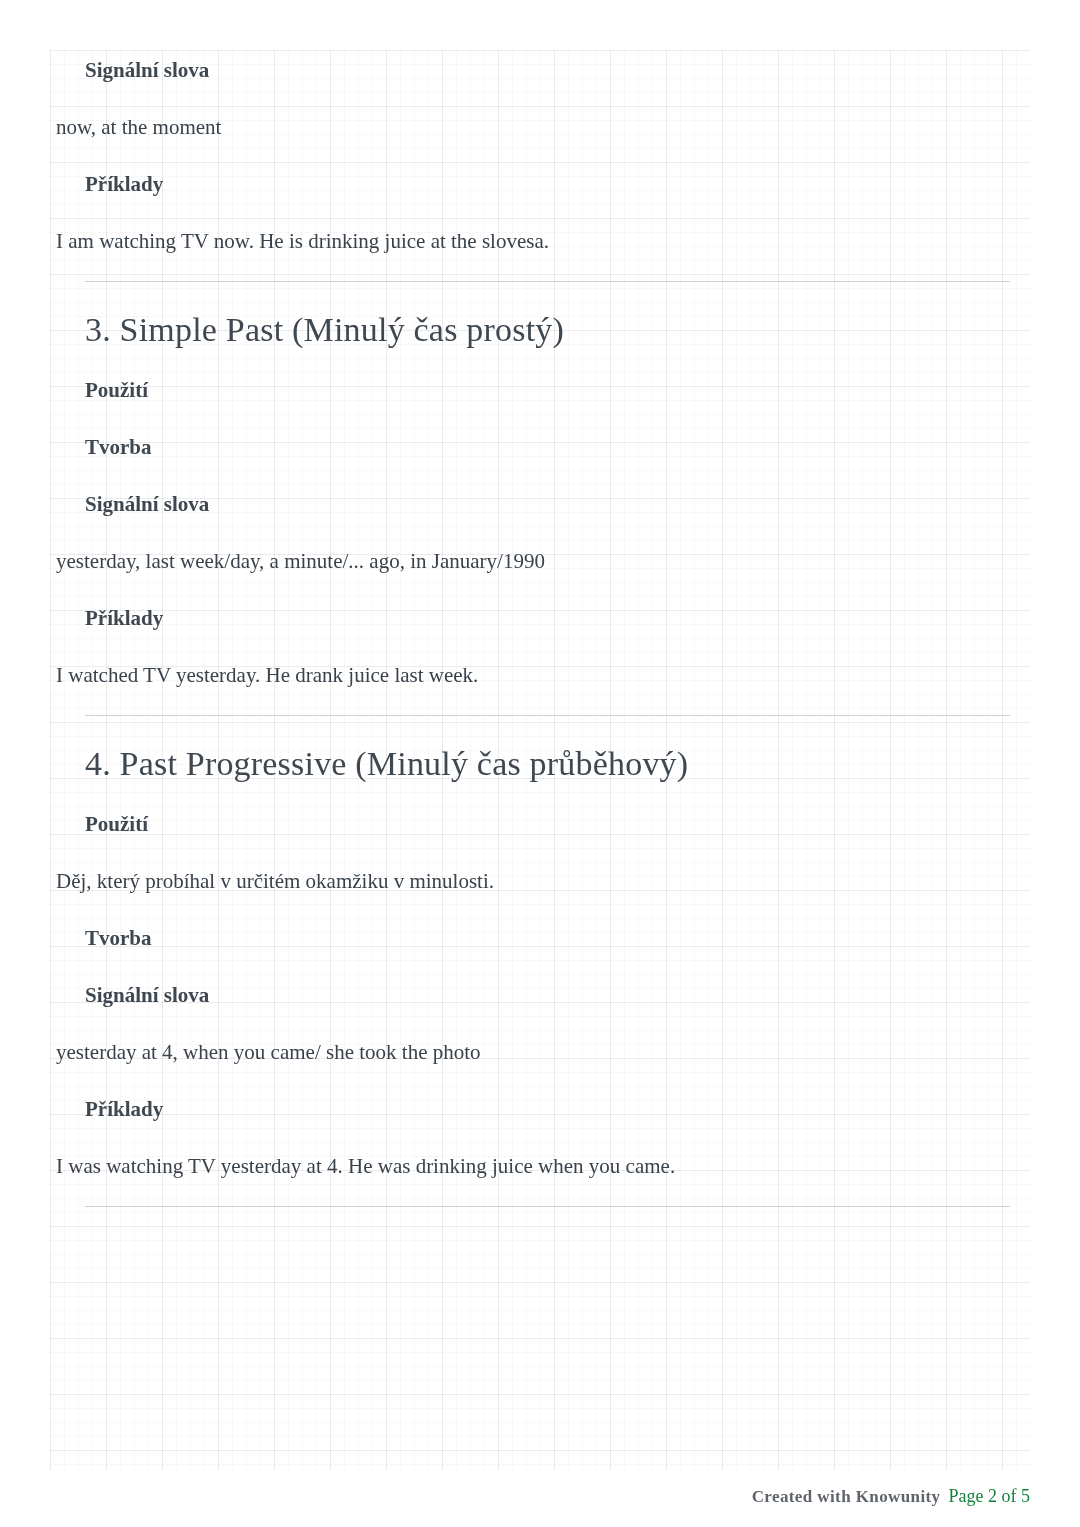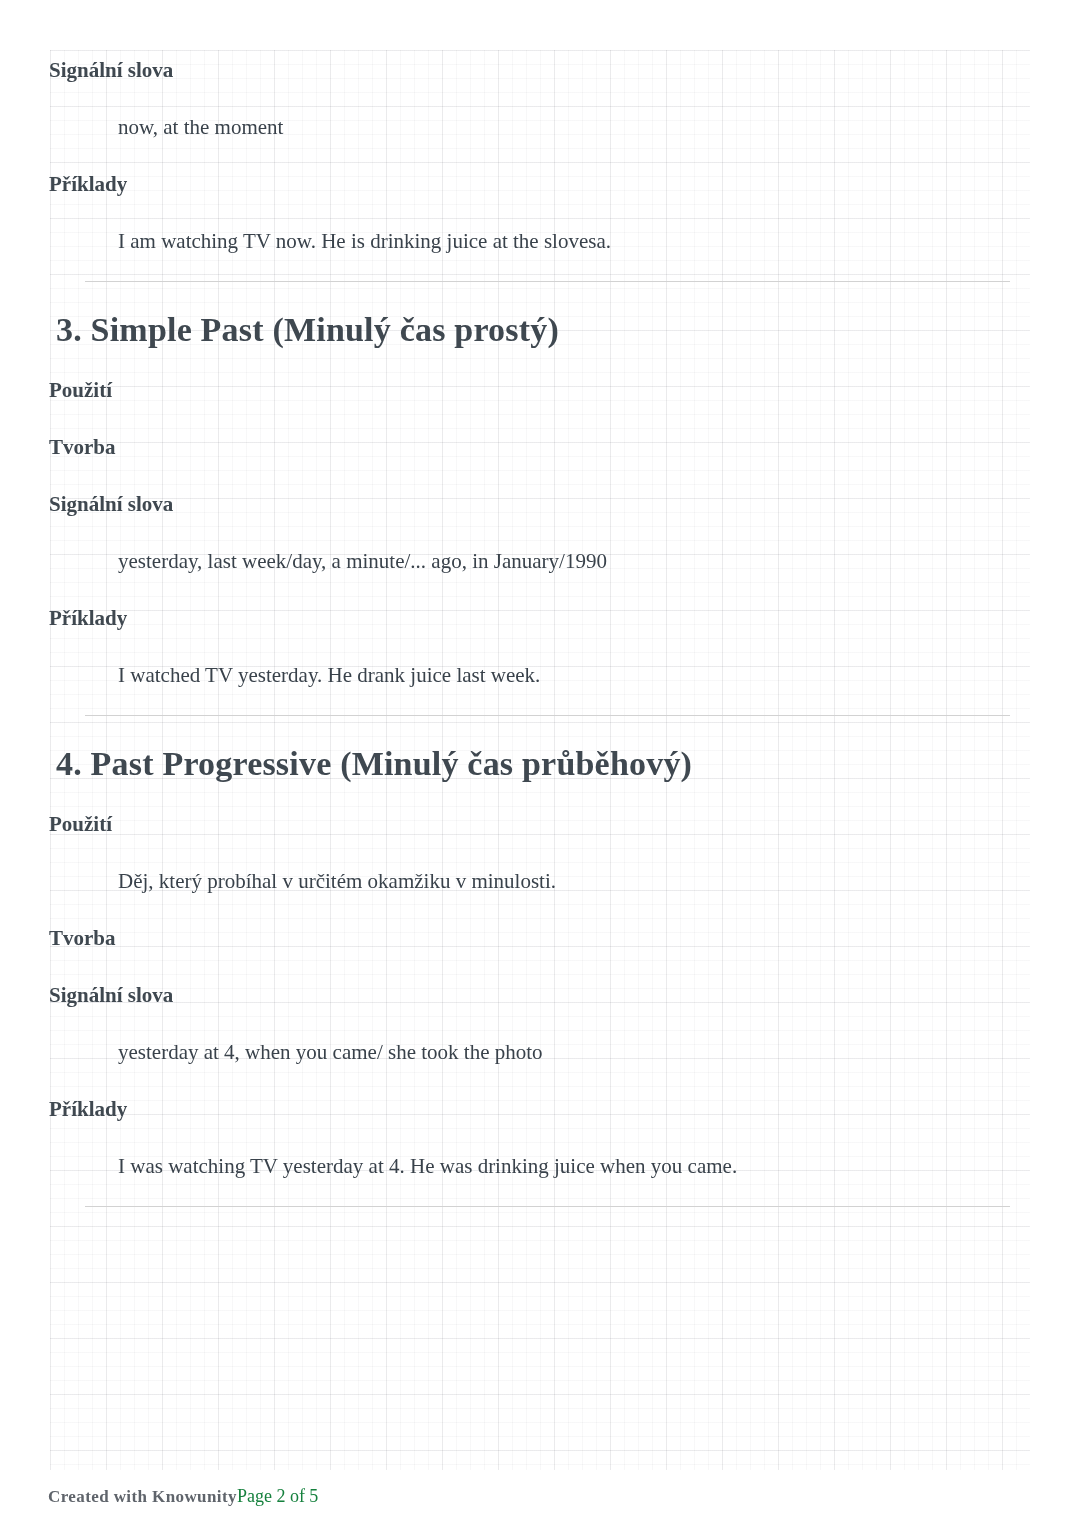"Signální slova" .row.label { padding-left: 49px -> 85px }
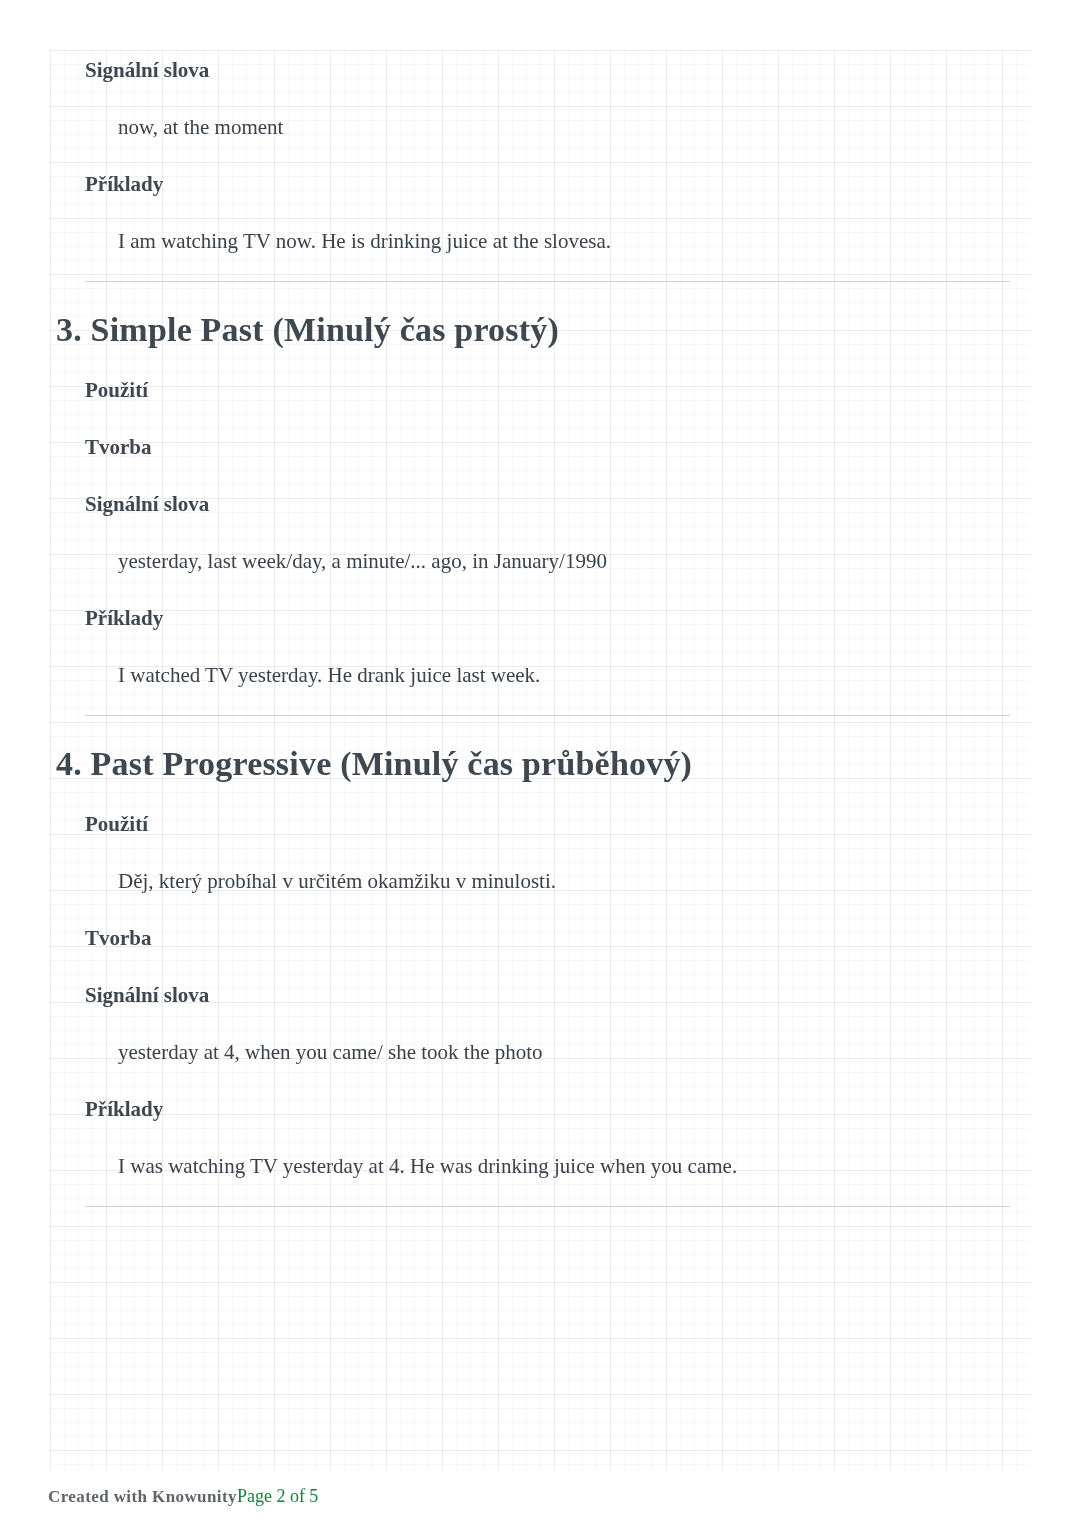"now, at the moment" .row.value { padding-left: 118px -> 56px }
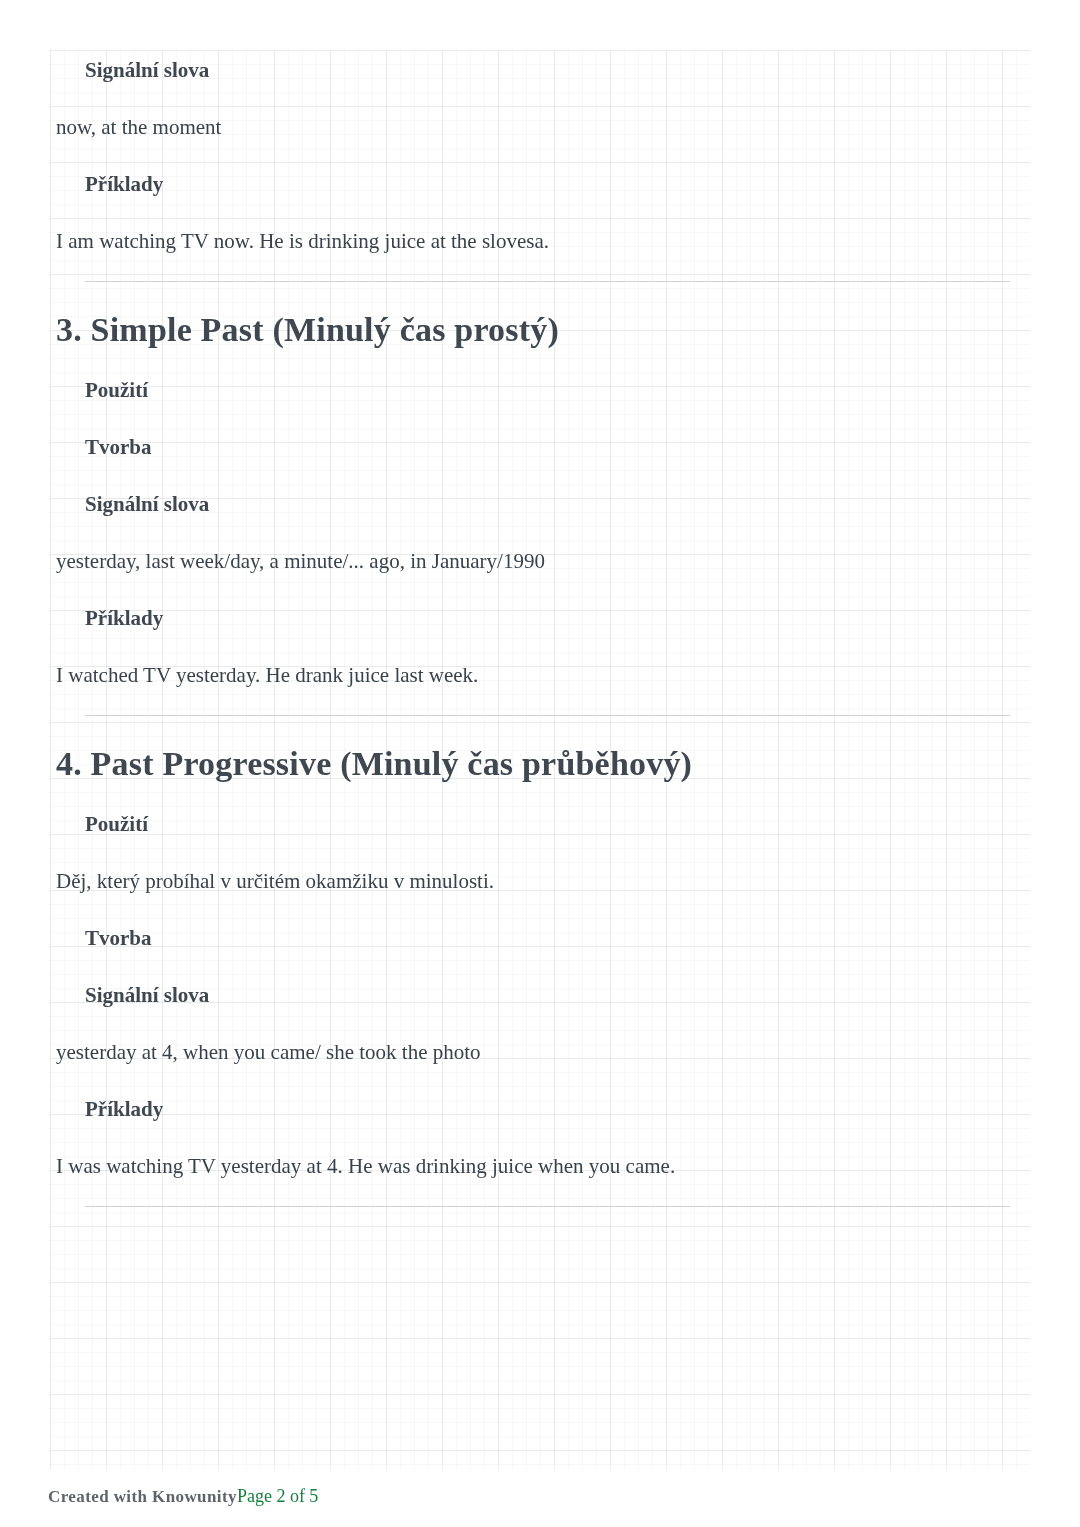"3. Simple Past (Minulý čas" .section-heading { font-weight: bold -> normal; padding-left: 56px -> 85px }
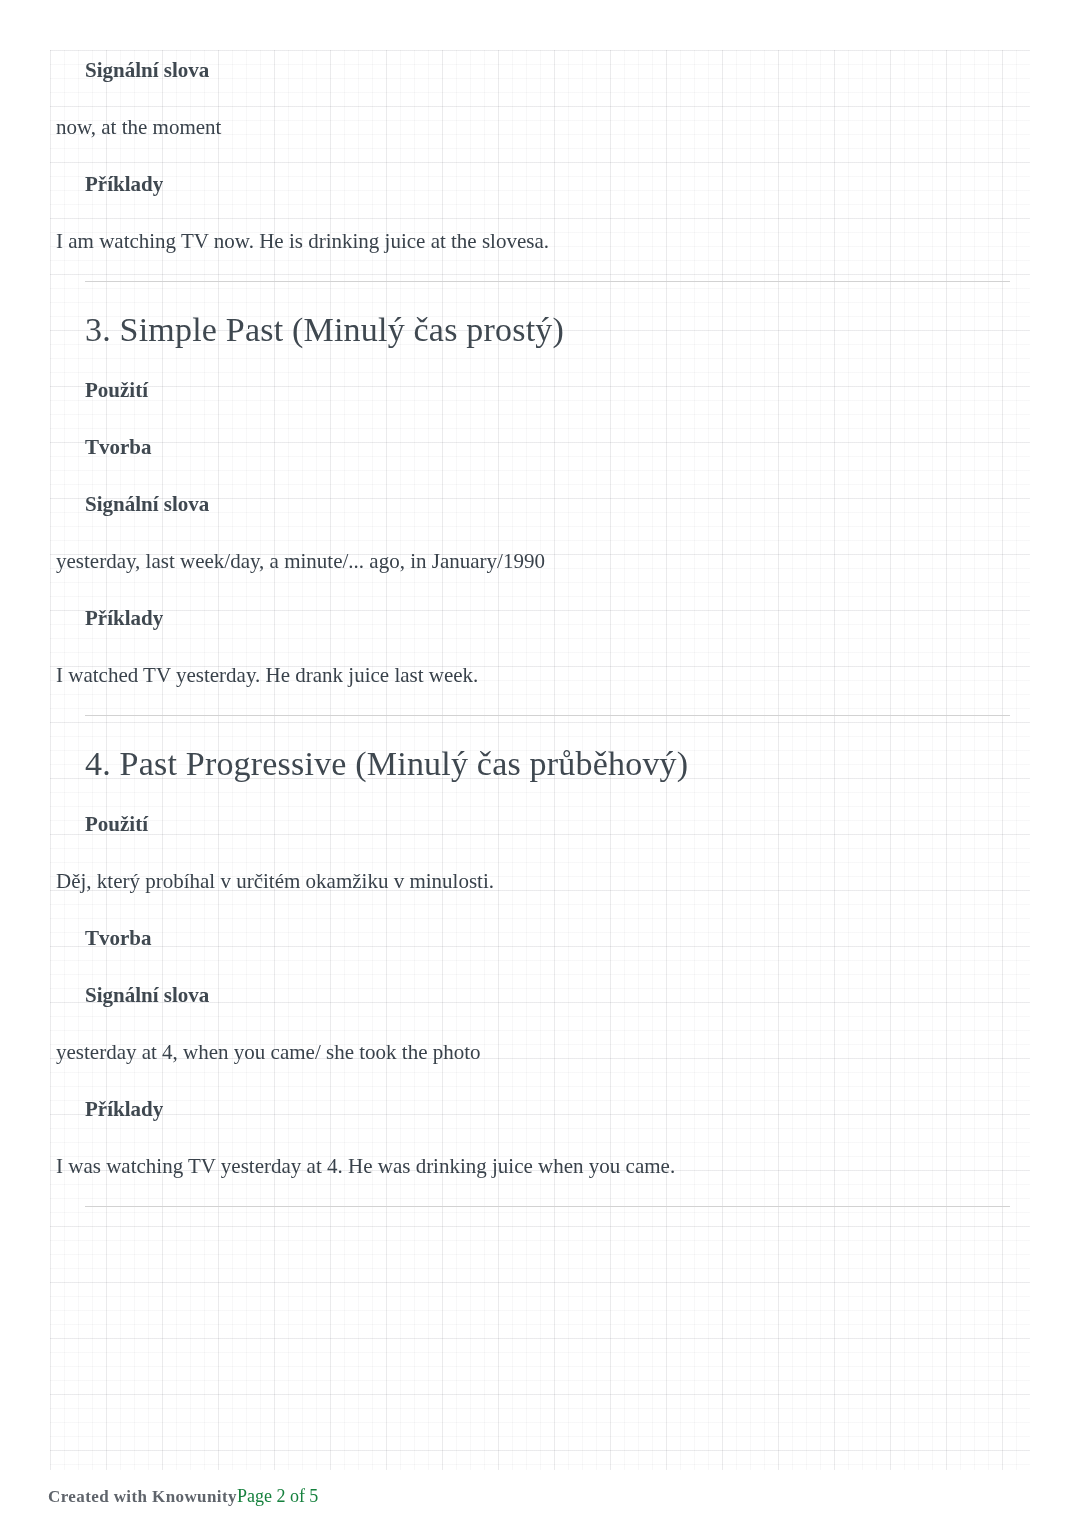"Created with Knowunity" .footer { gap: none -> 8px; justify-content: flex-start -> flex-end }
